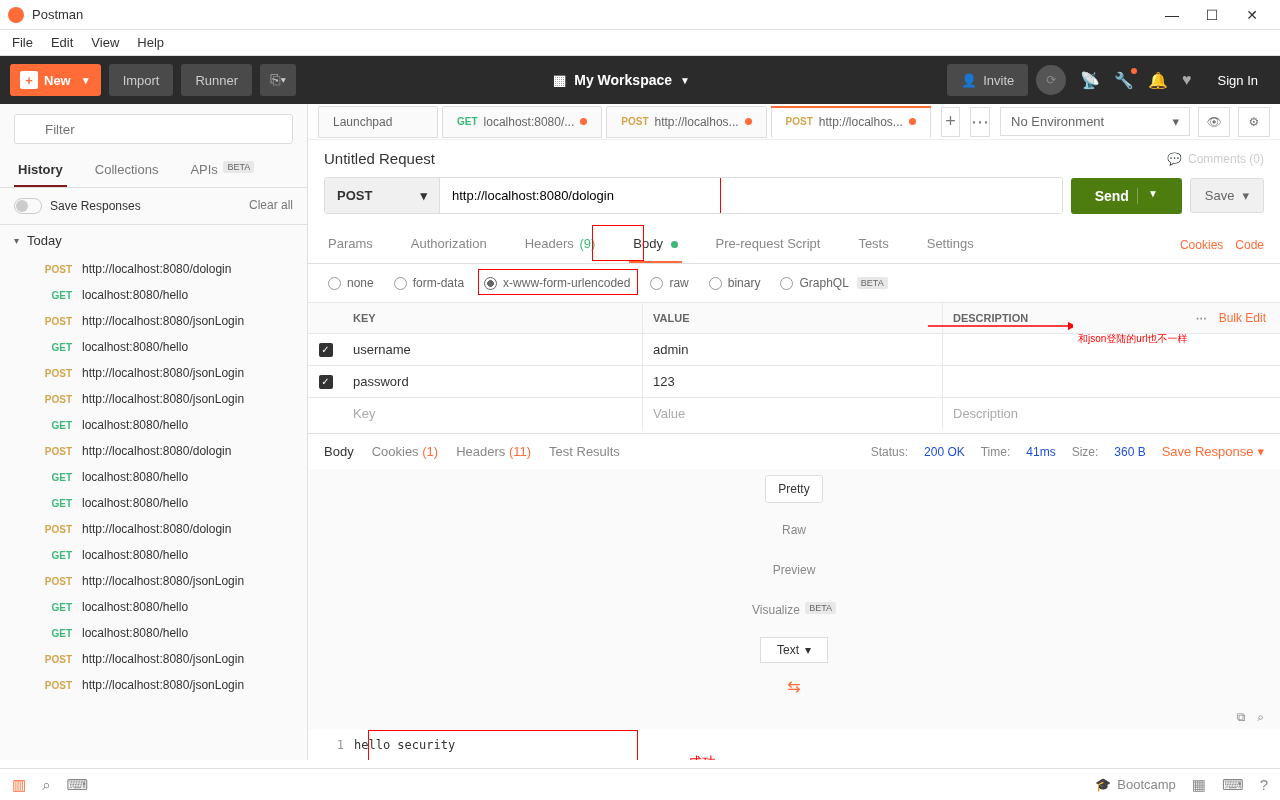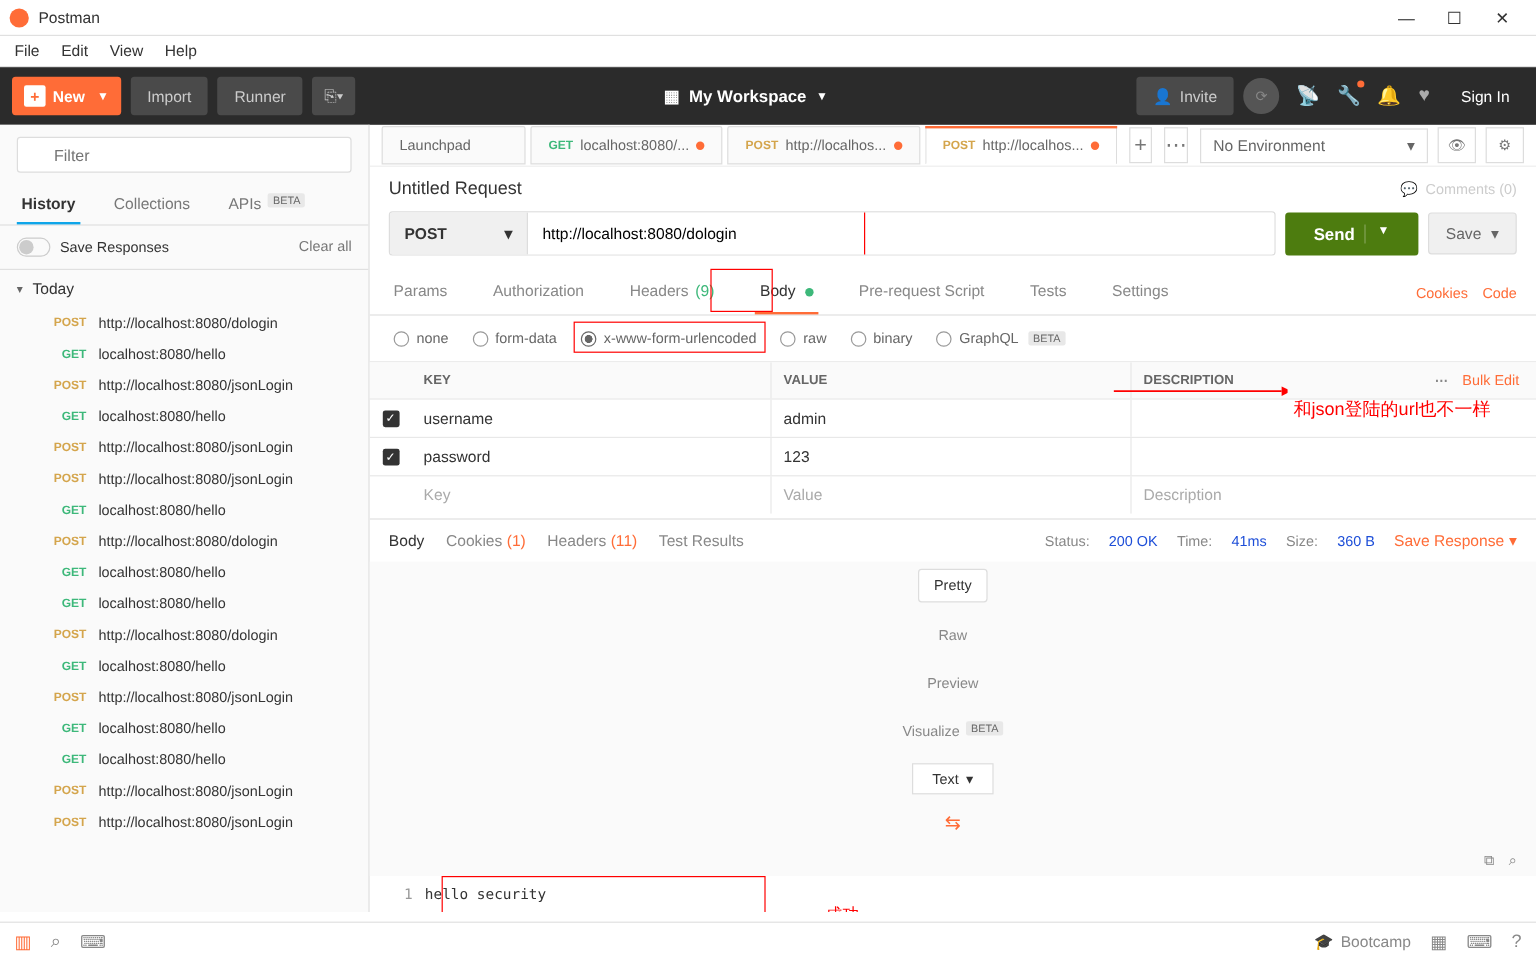"History" .sb-tab.active { border-bottom: 2px solid #0ea5e9 -> 2px solid #7f1d1d }
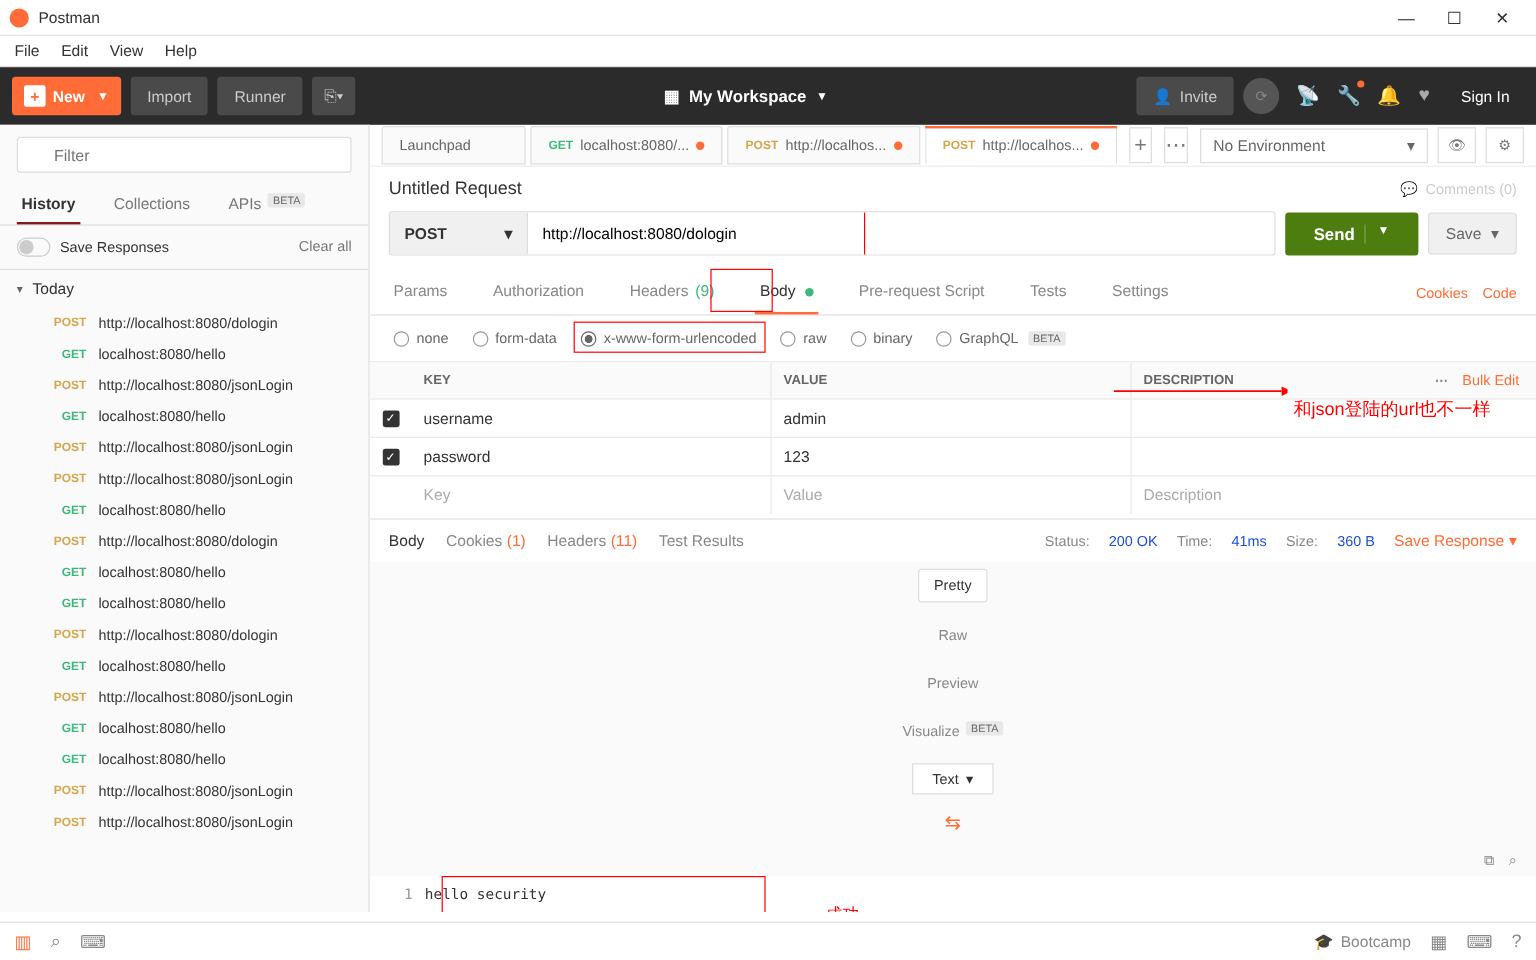"和json登陆的url也不一样" .annot1 { font-size: 15px -> 10px }
